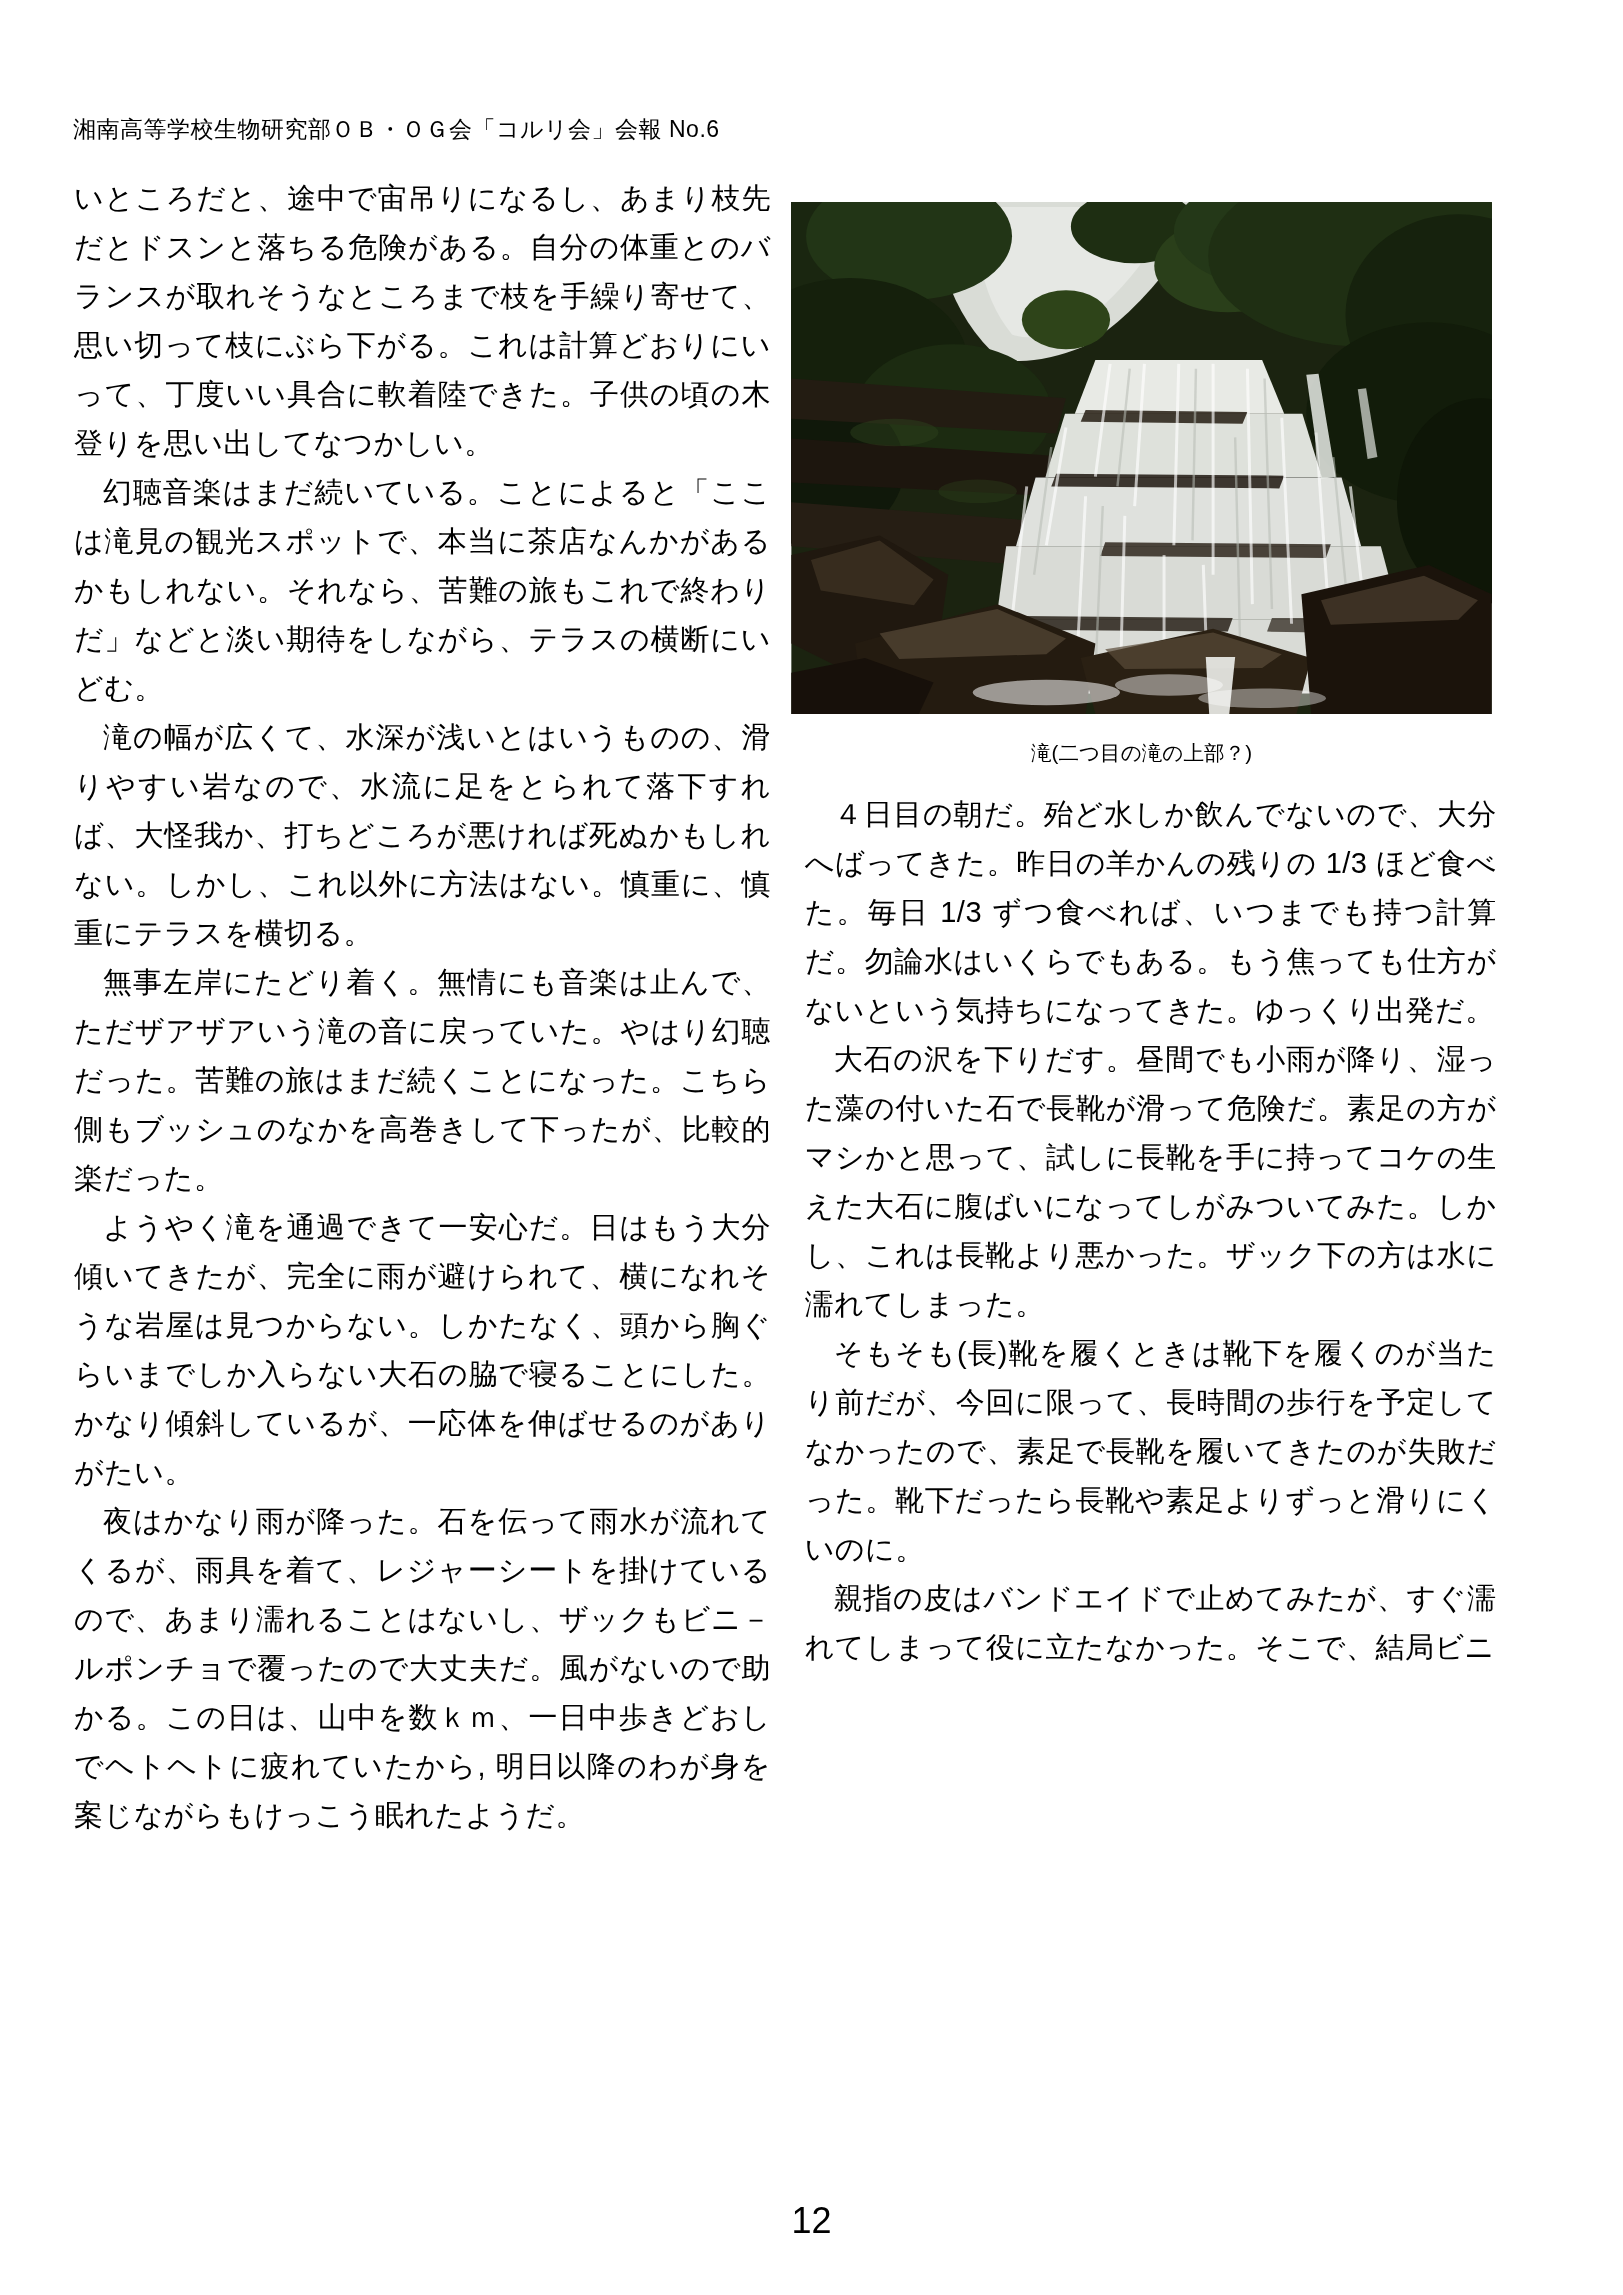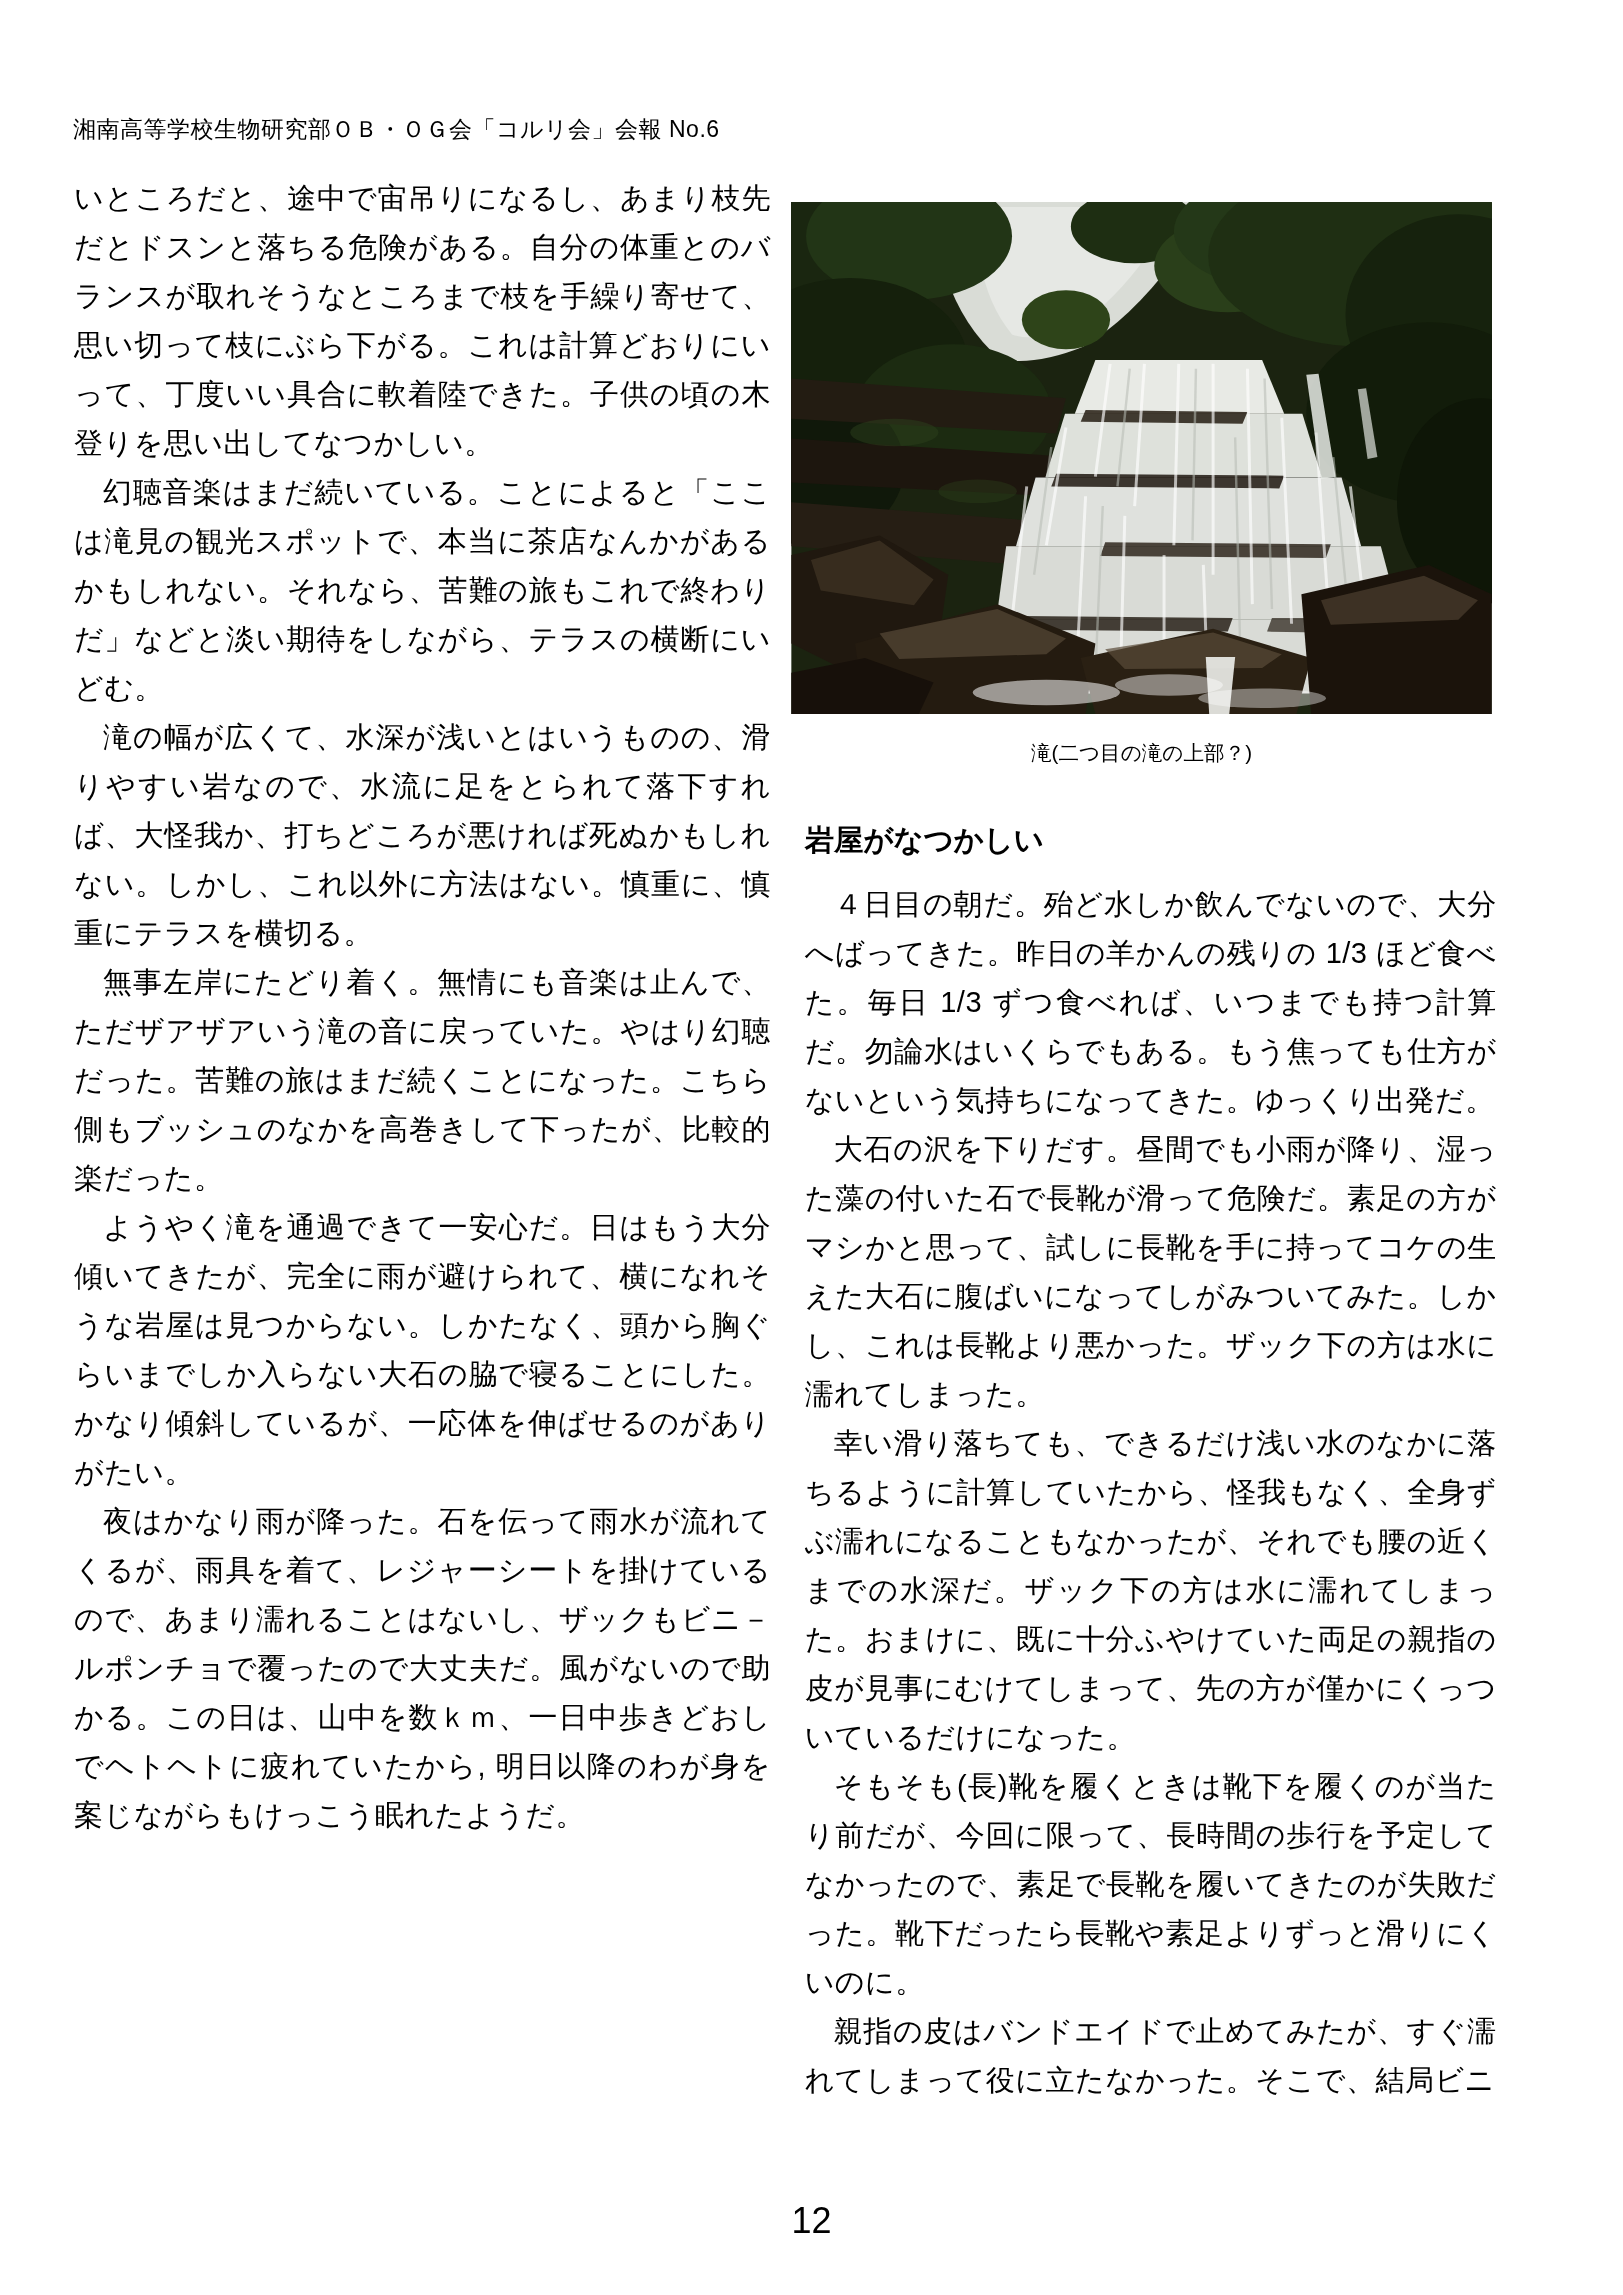"岩屋がなつかしい" h2.section-heading { html: <h2>岩屋がなつかしい</h2> -> none }
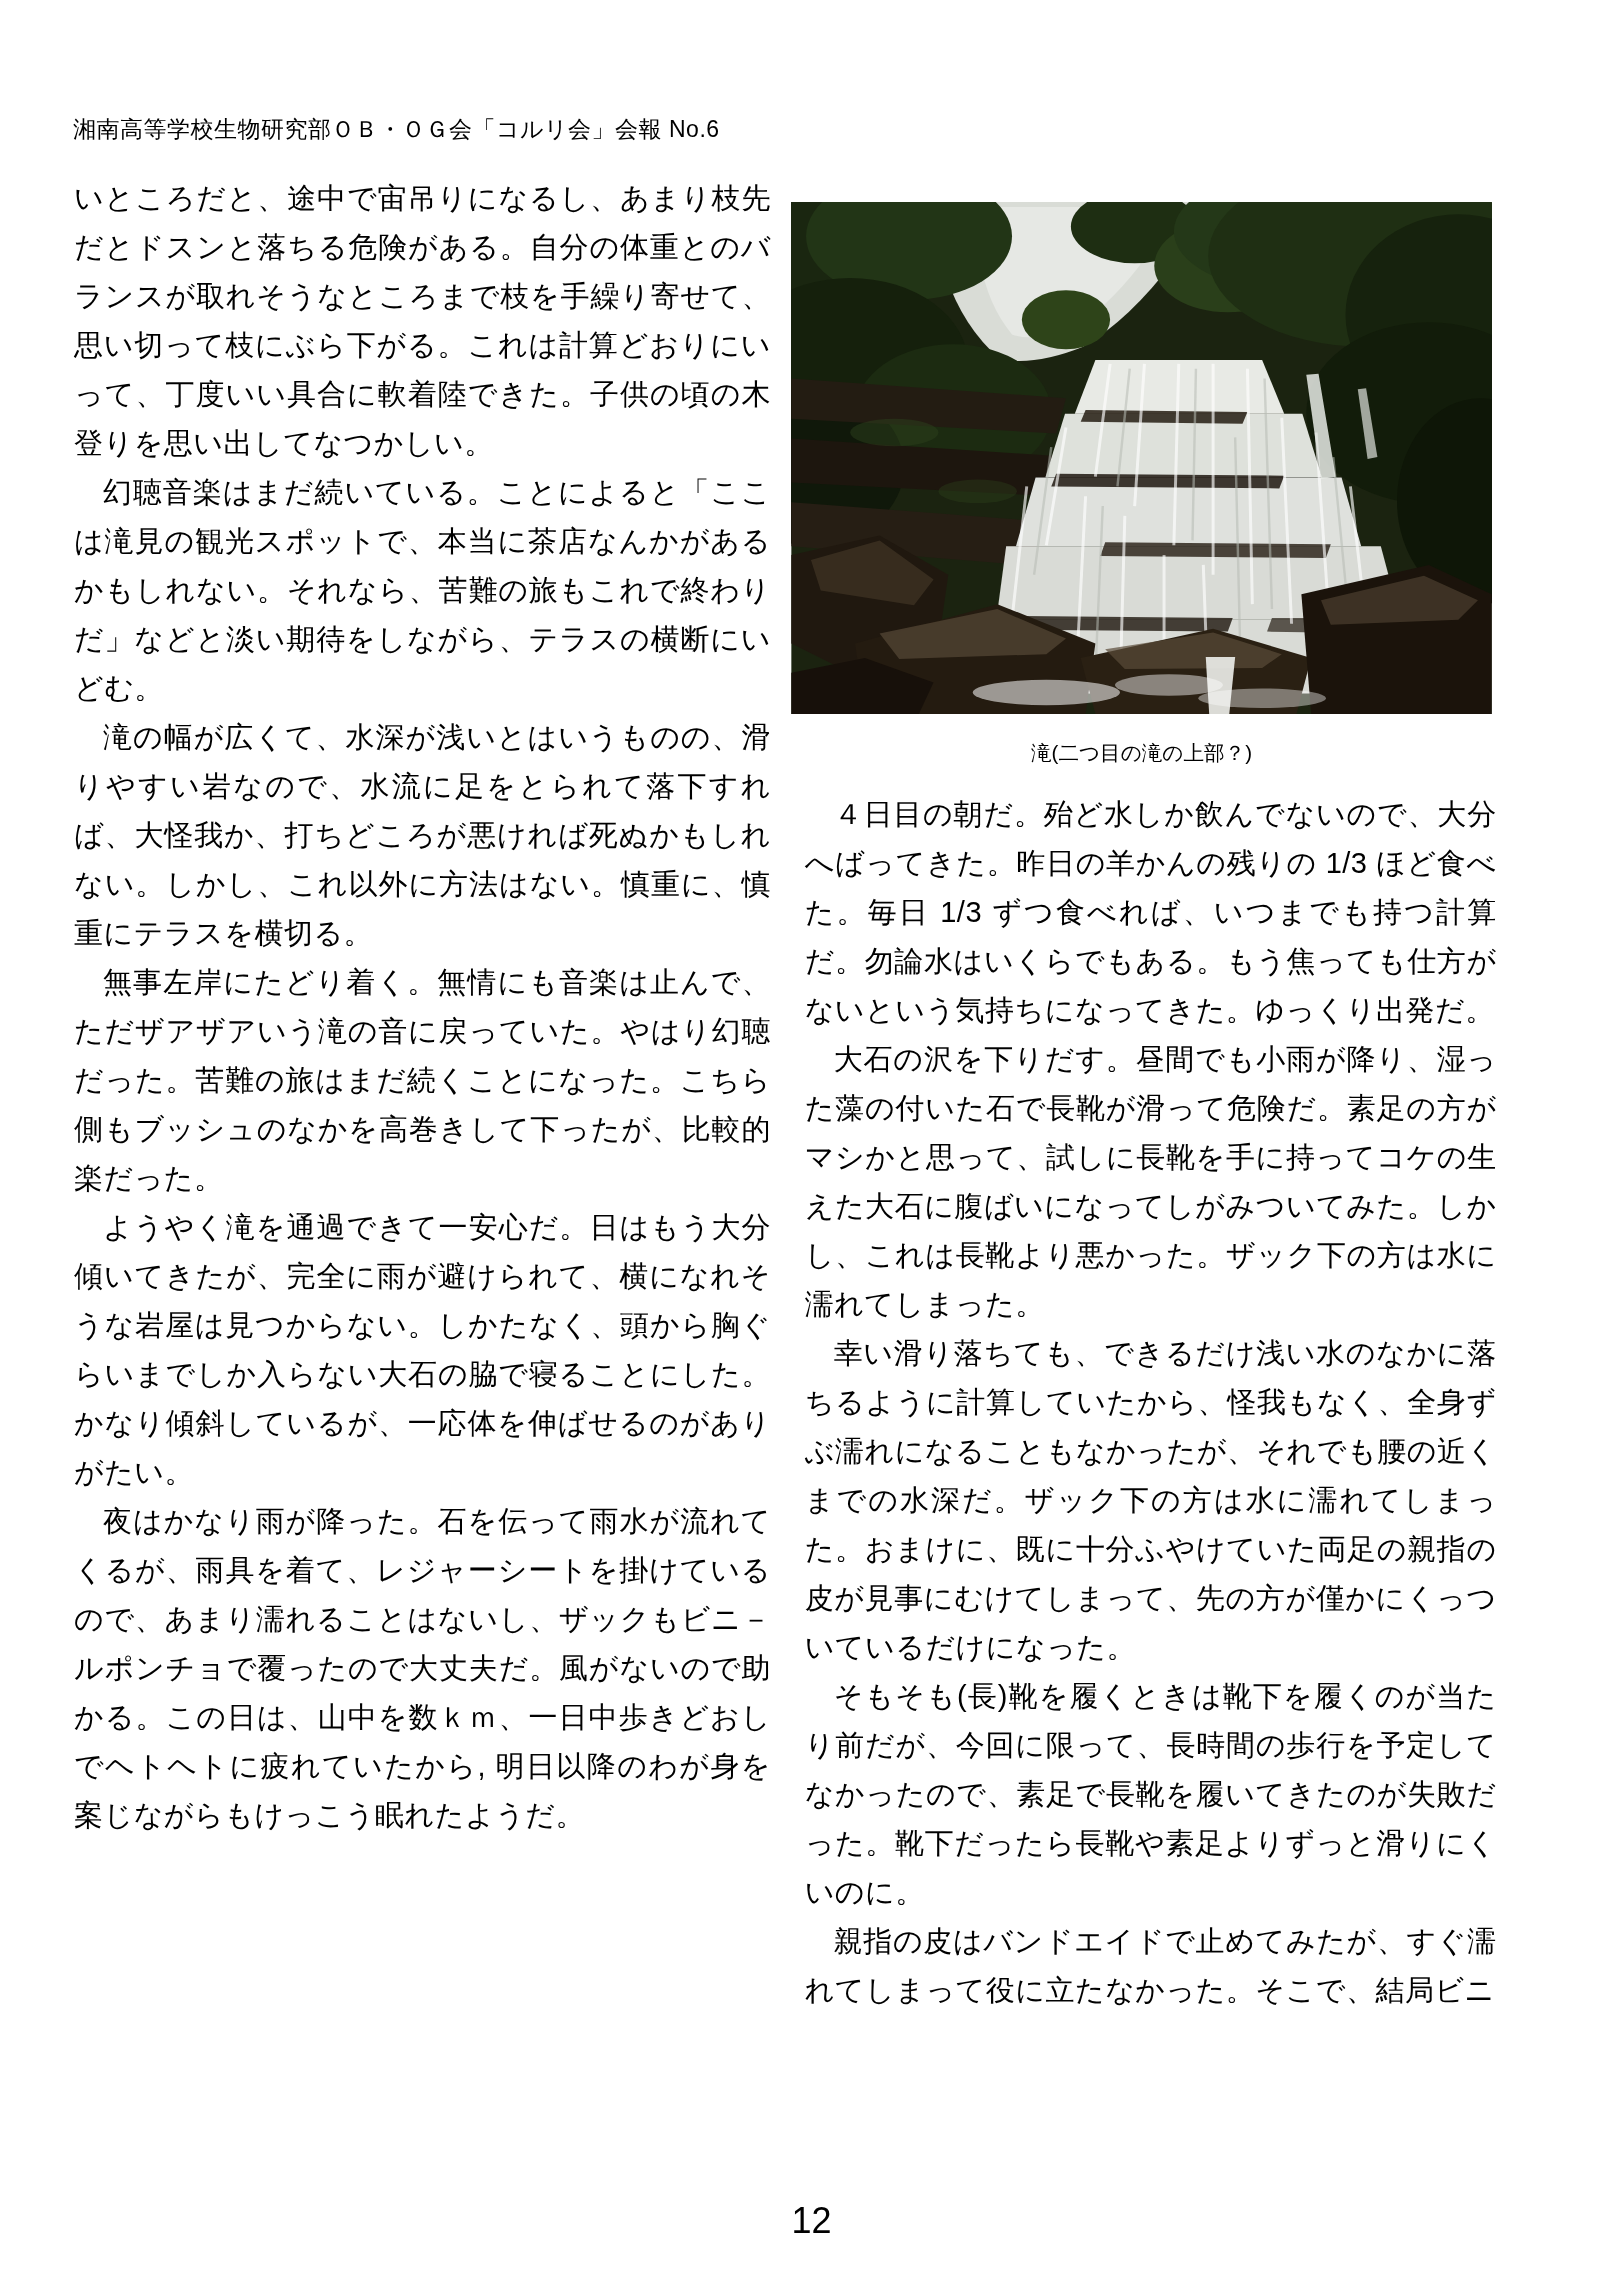"幸い滑り落ちても、できるだけ浅い水のなかに落ちるように計算していたから、怪我もな" p.indent { html: <p>幸い滑り落ちても、できるだけ浅い水のなかに落ちるように計算していたから、怪我もなく、全身ずぶ濡れになることもなかったが、それでも腰の近くまでの水深だ。ザック下の方は水に濡れてしまった。おまけに、既に十分ふやけていた両足の親指の皮が見事にむけてしまって、先の方が僅かにくっついているだけになった。</p> -> none }
